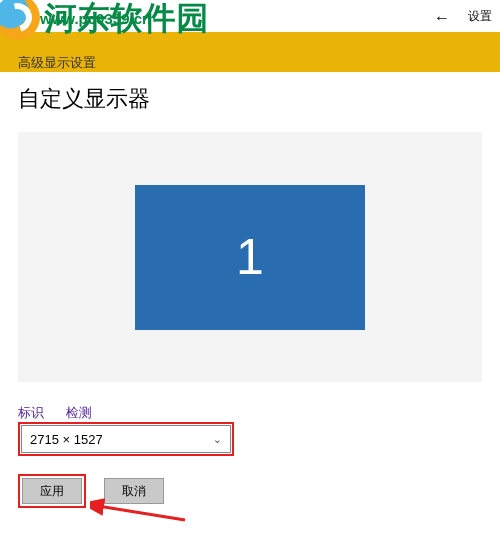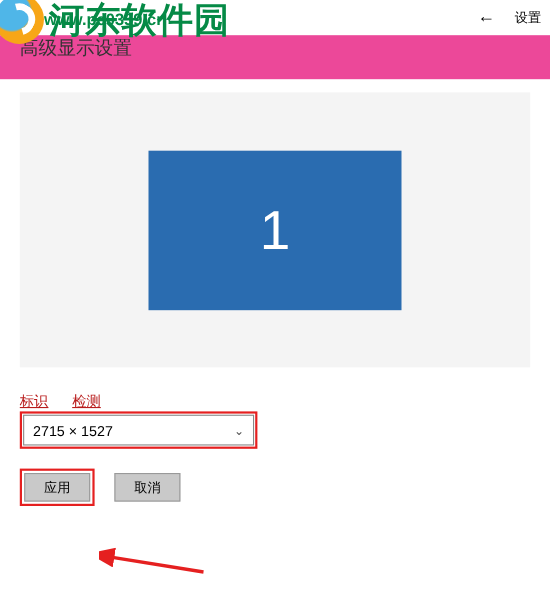"高级显示设置" .header { align-items: flex-start -> flex-end; background: #ec4899 -> #eab308; font-size: 17px -> 13px }
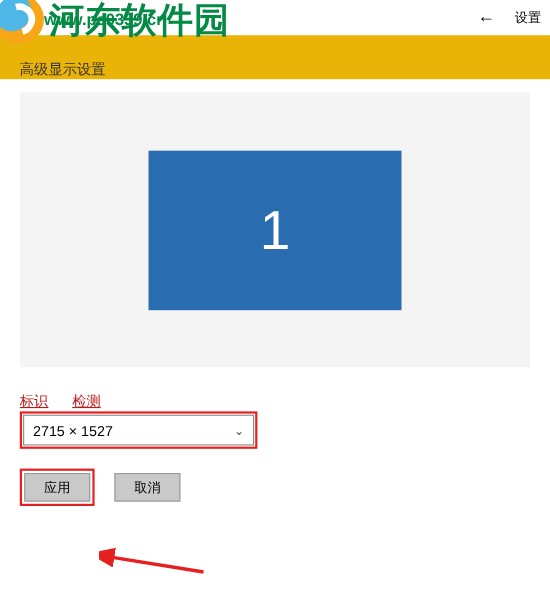"自定义显示器" h1.page-title { html: none -> <h1>自定义显示器</h1> }
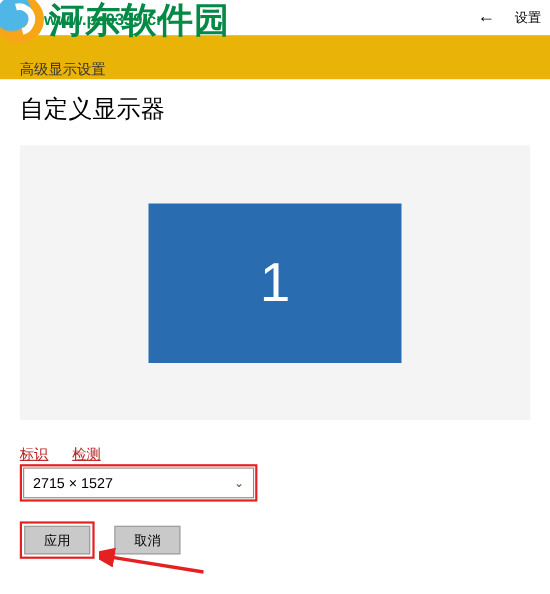"标识" .links span { color: #b91c1c -> #4c1d95; text-decoration: underline -> none }
